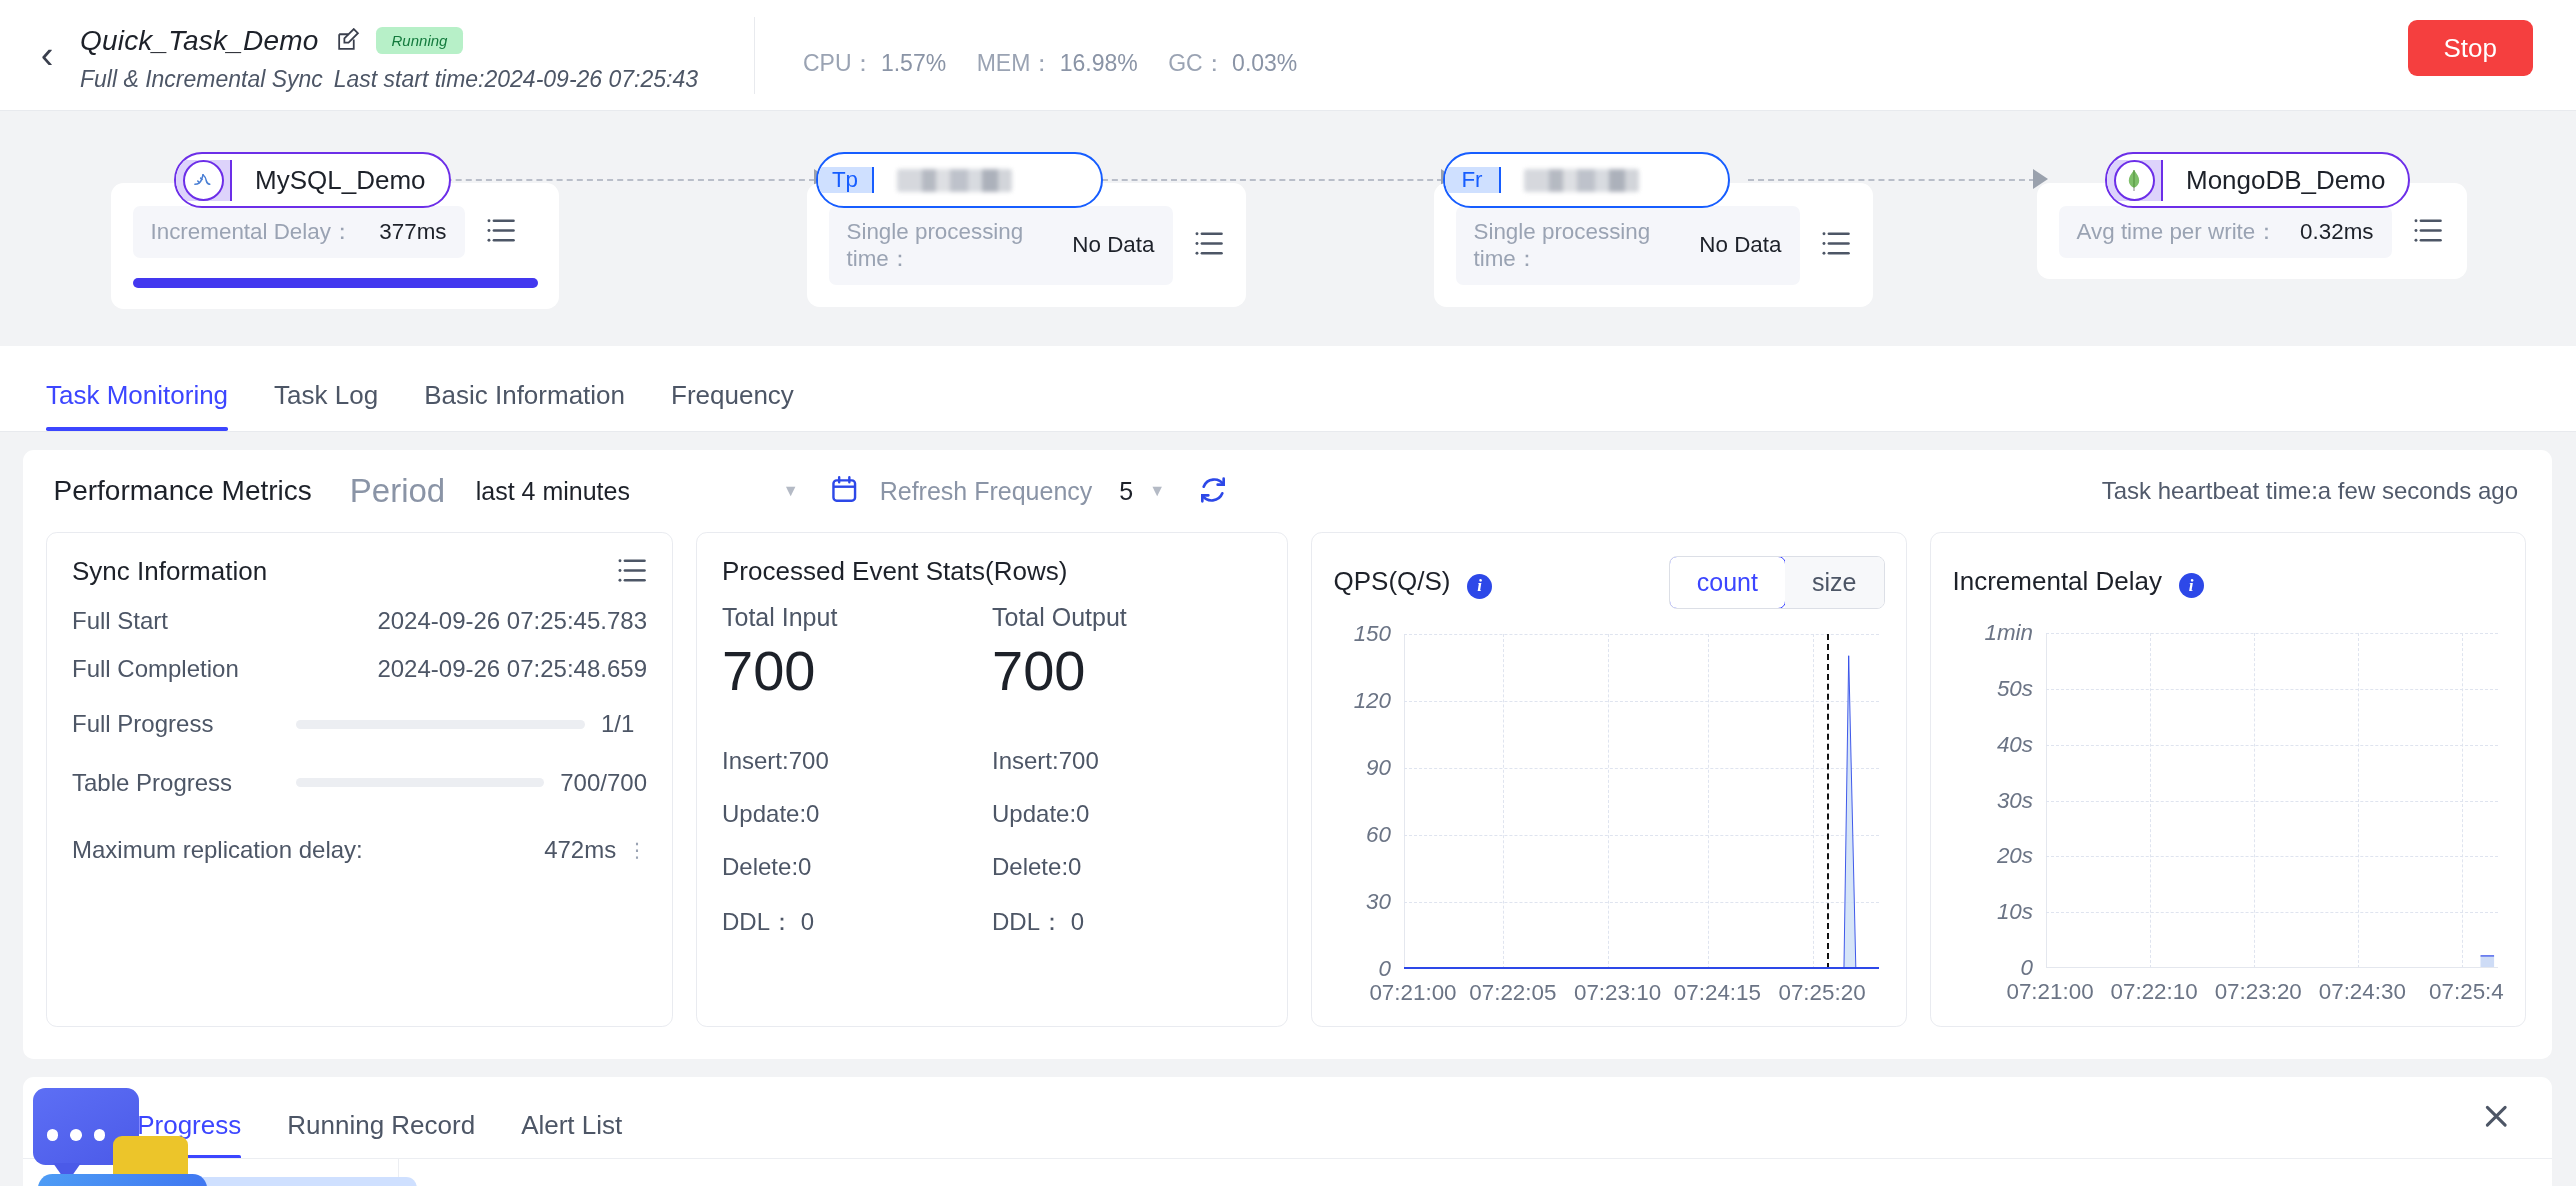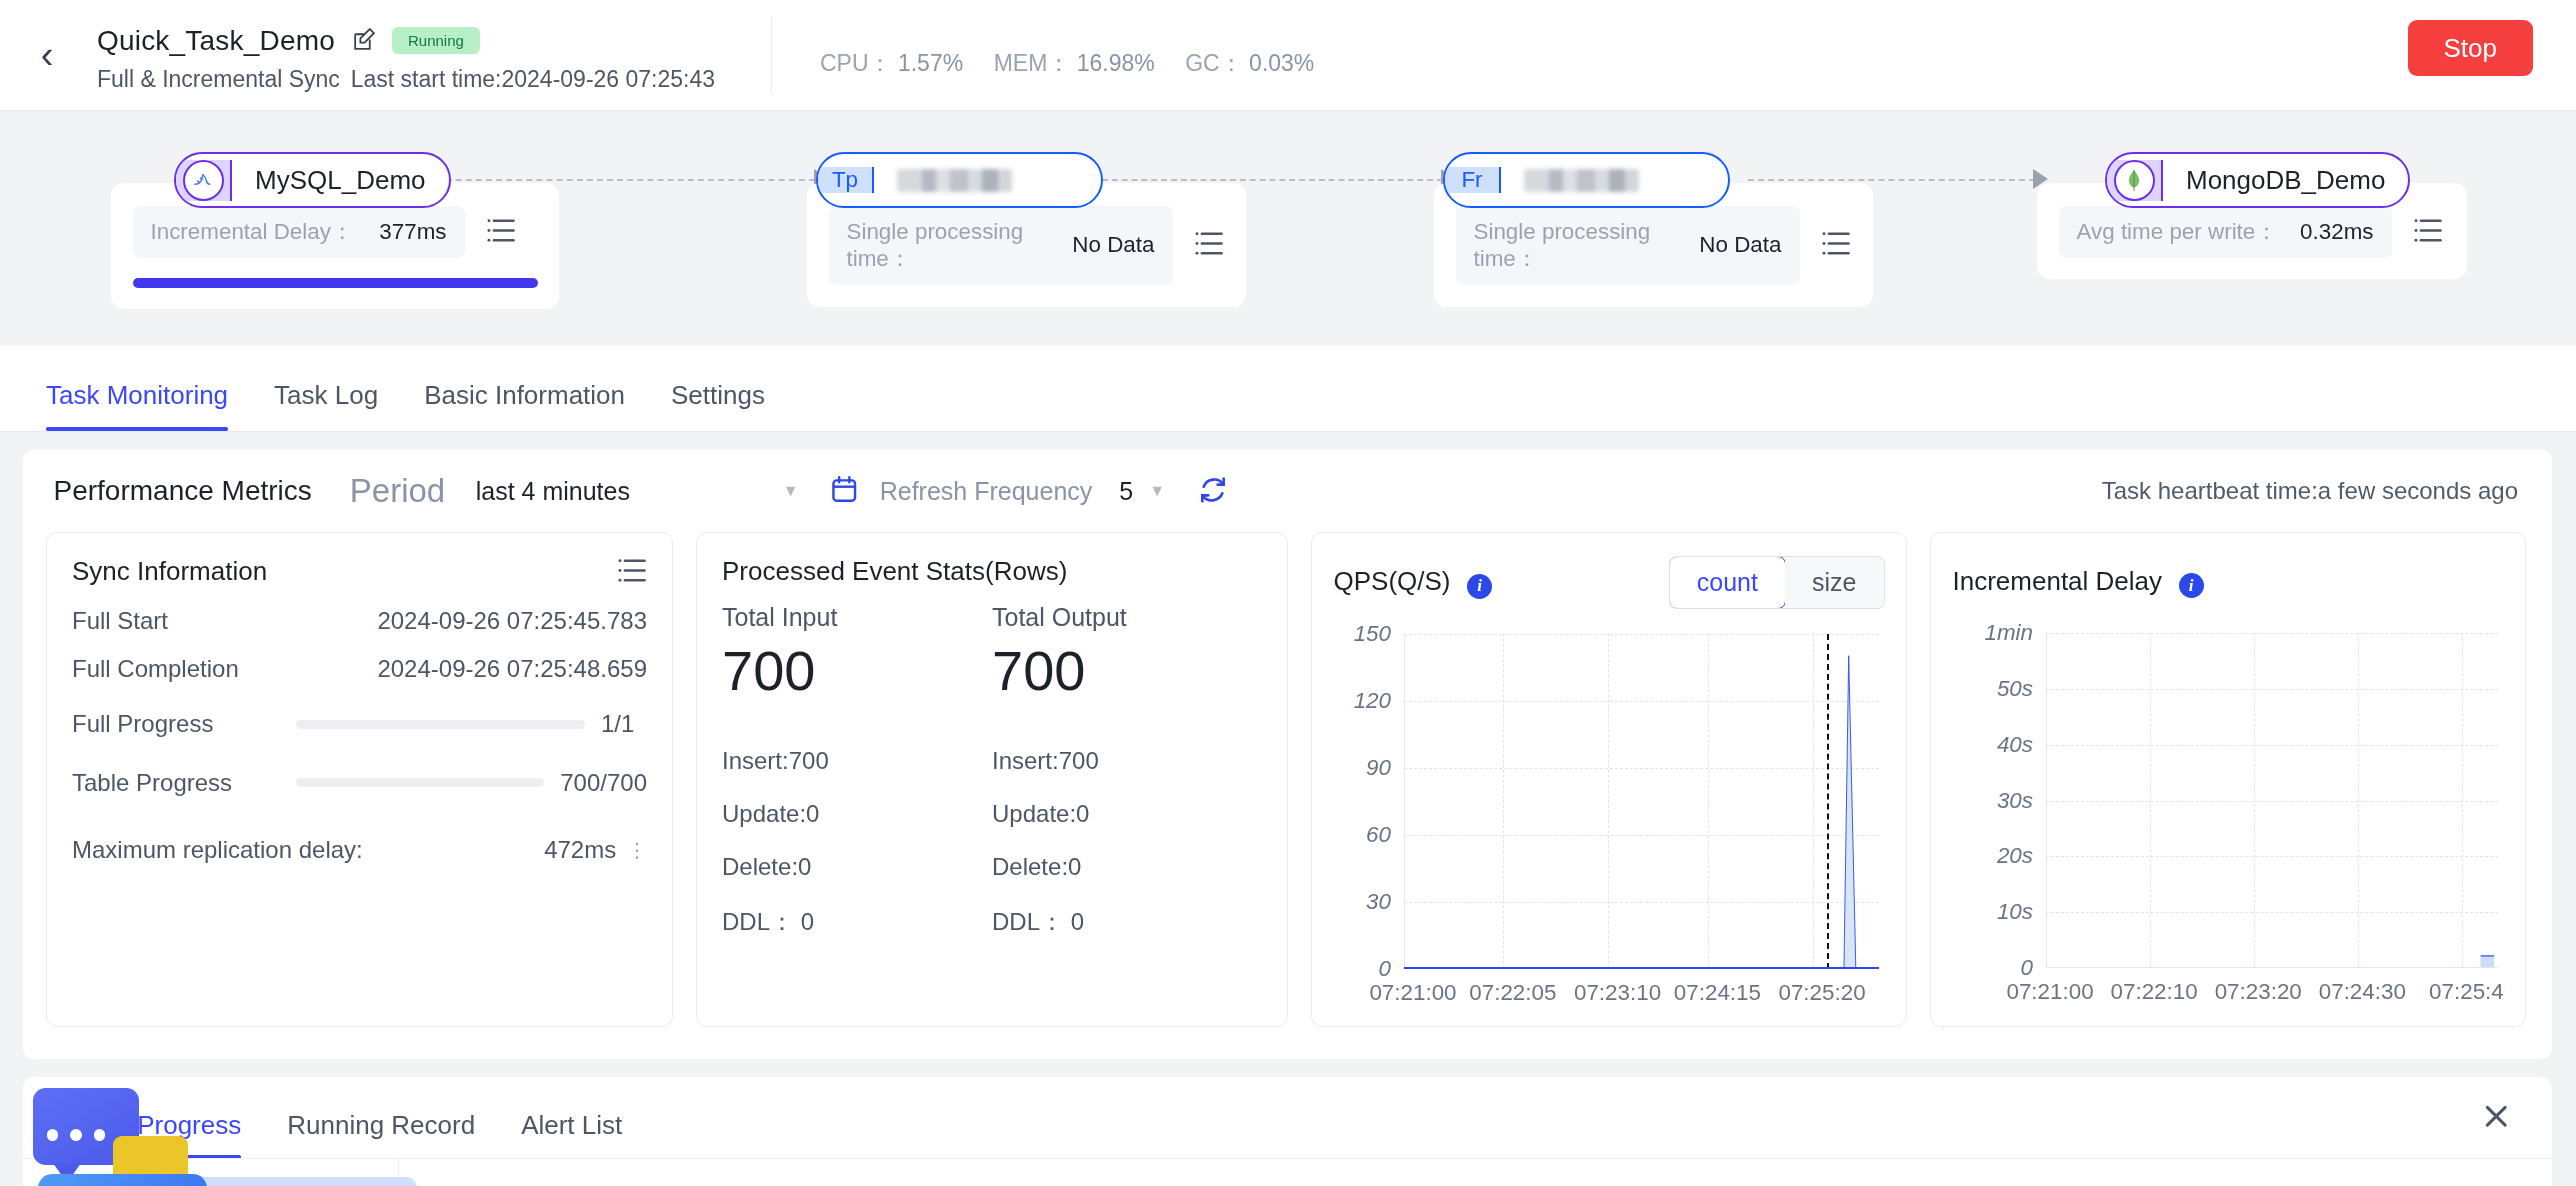"Quick_Task_Demo" .title-block { font-style: none -> italic; margin-left: 26px -> 9px }
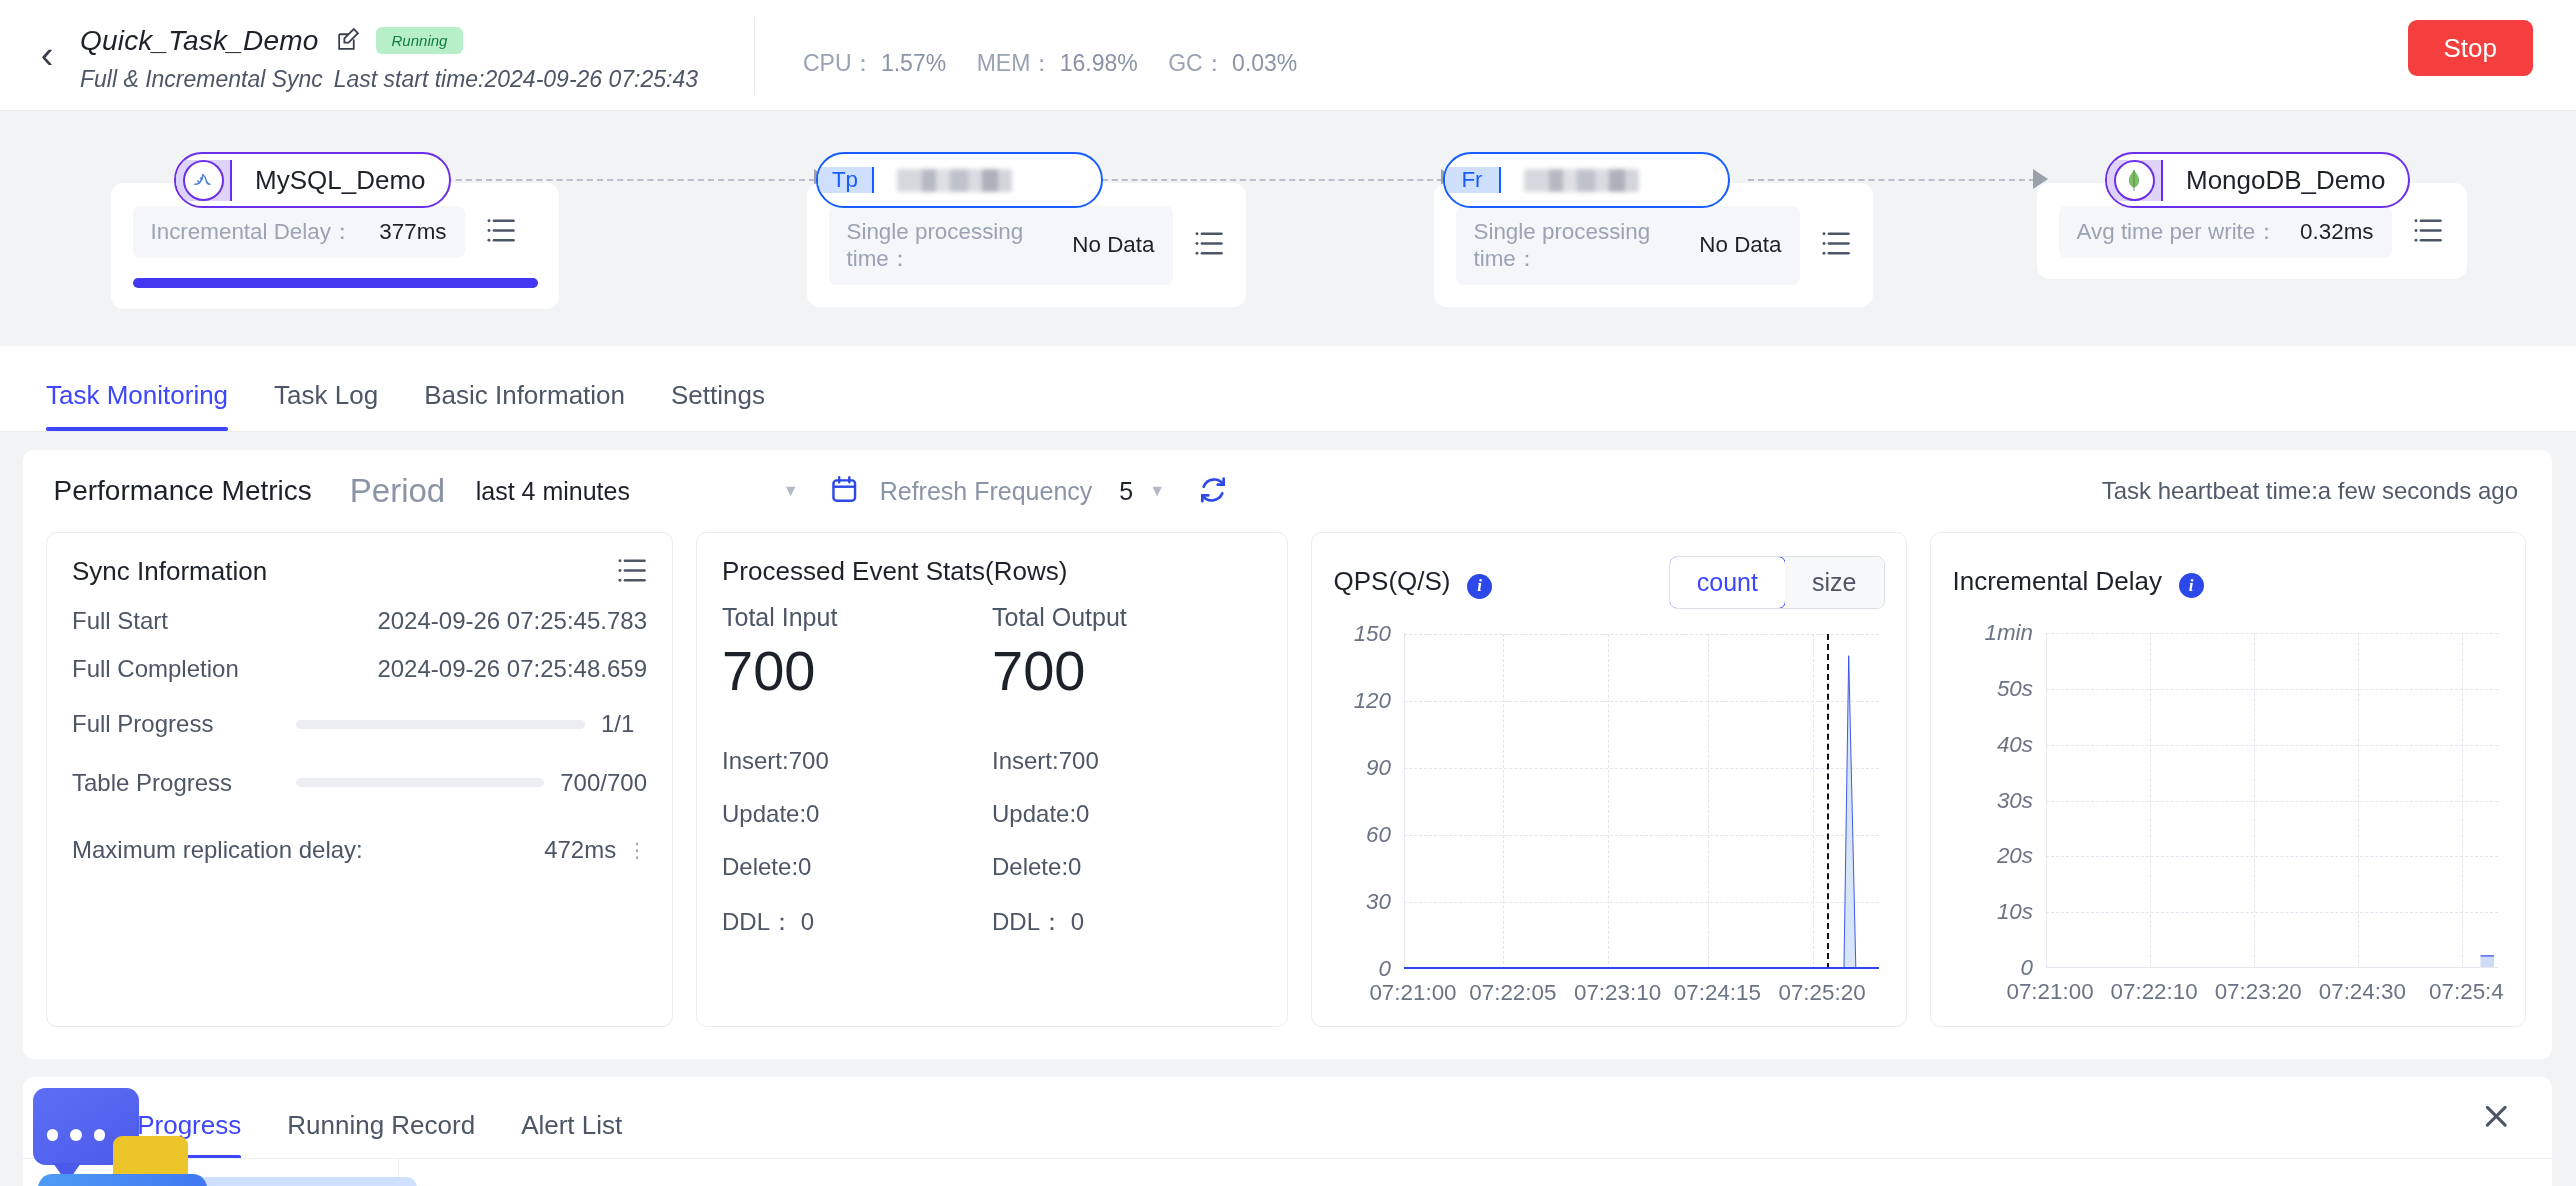"Settings" div.tab { text: Settings -> Frequency }
